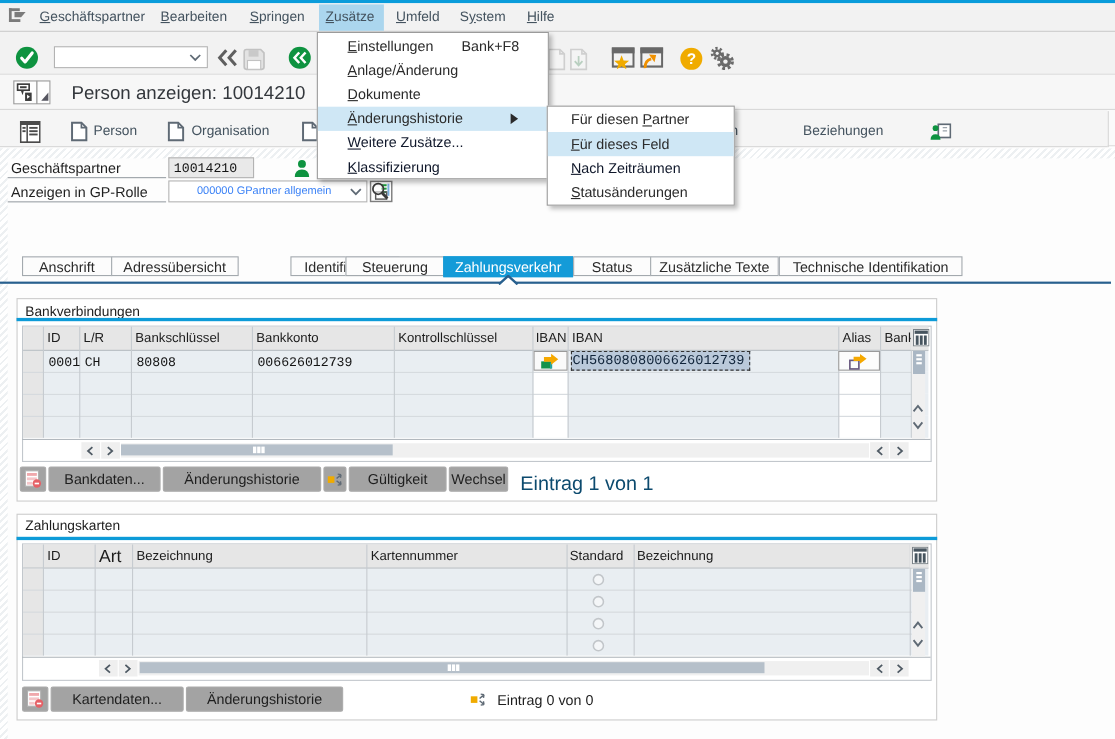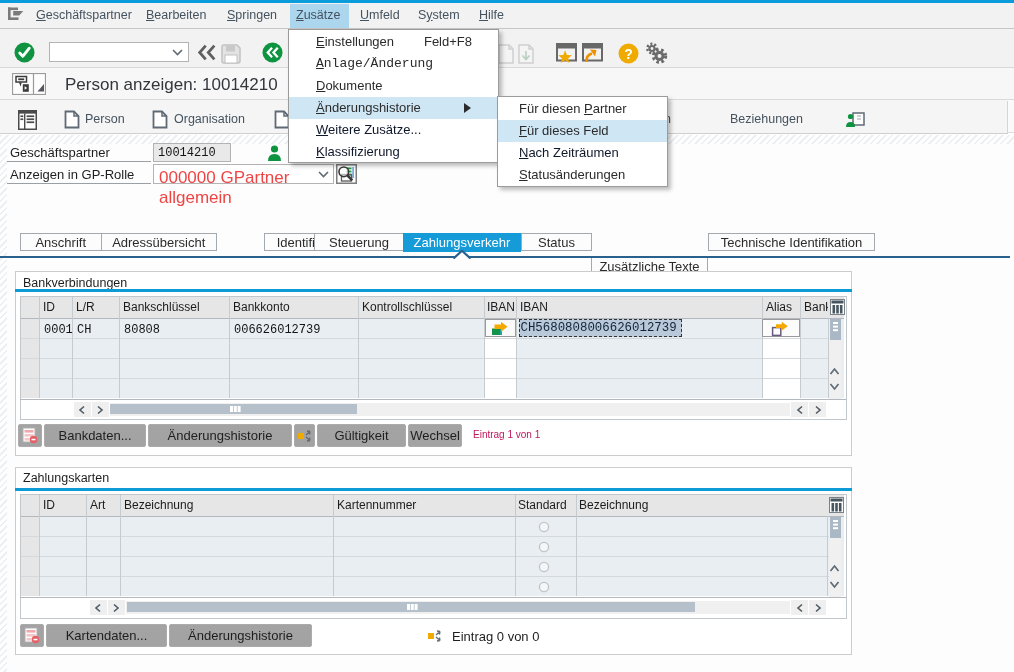"Feld+F8" span { text: Feld+F8 -> Bank+F8 }
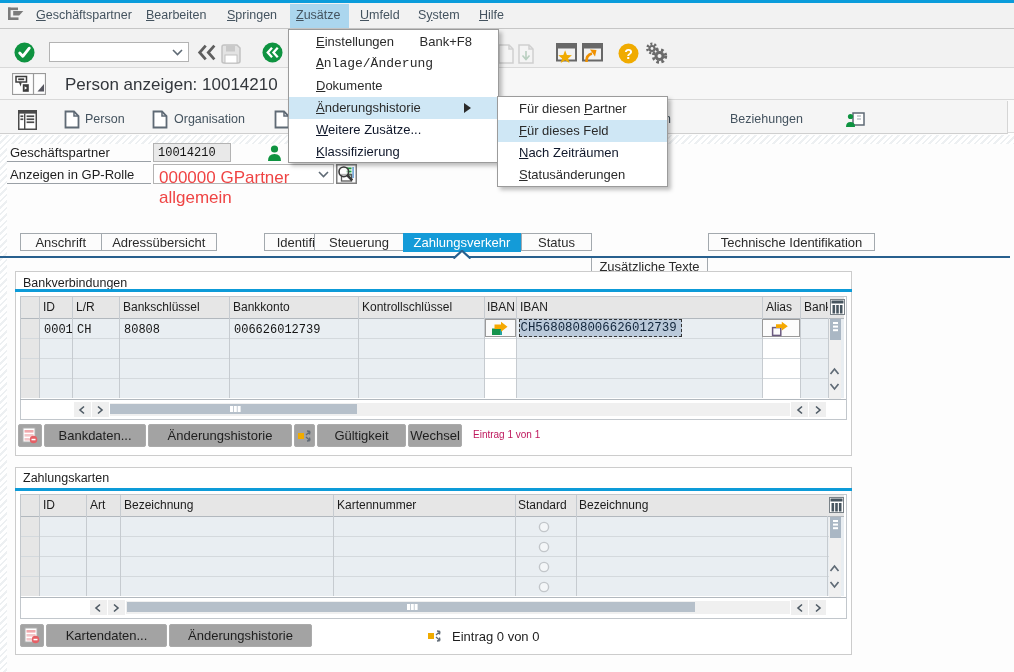"Anlage/Änderung" div.dd-item { font-family: Liberation Mono, monospace -> none }
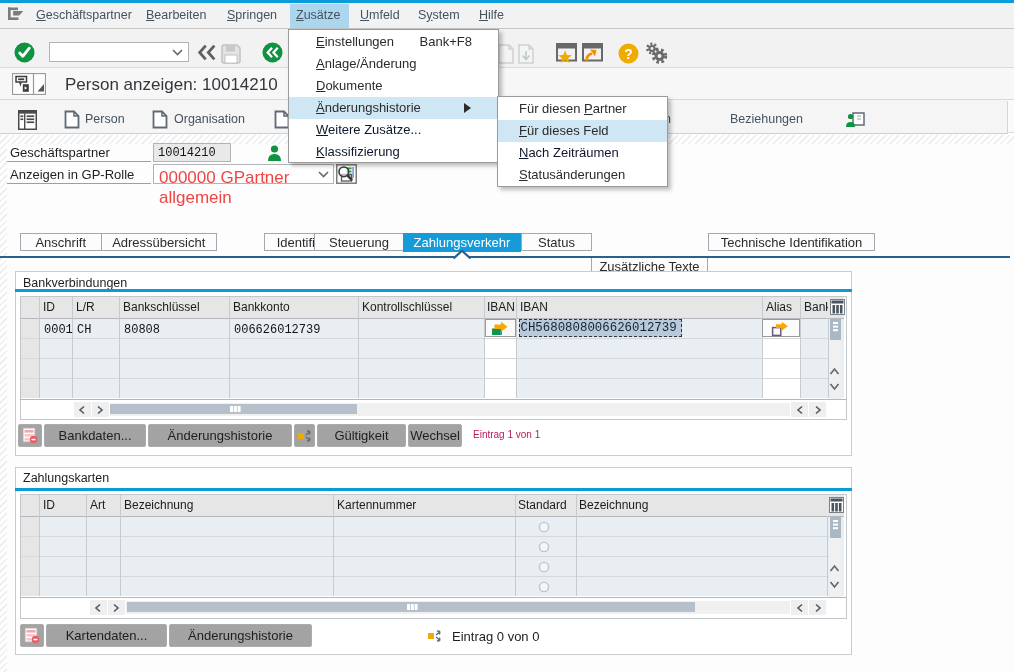"000000 GPartner allgemein" div { color: #ef4444 -> #3b82f6; font-size: 17px -> 10px; margin-left: none -> 20px }
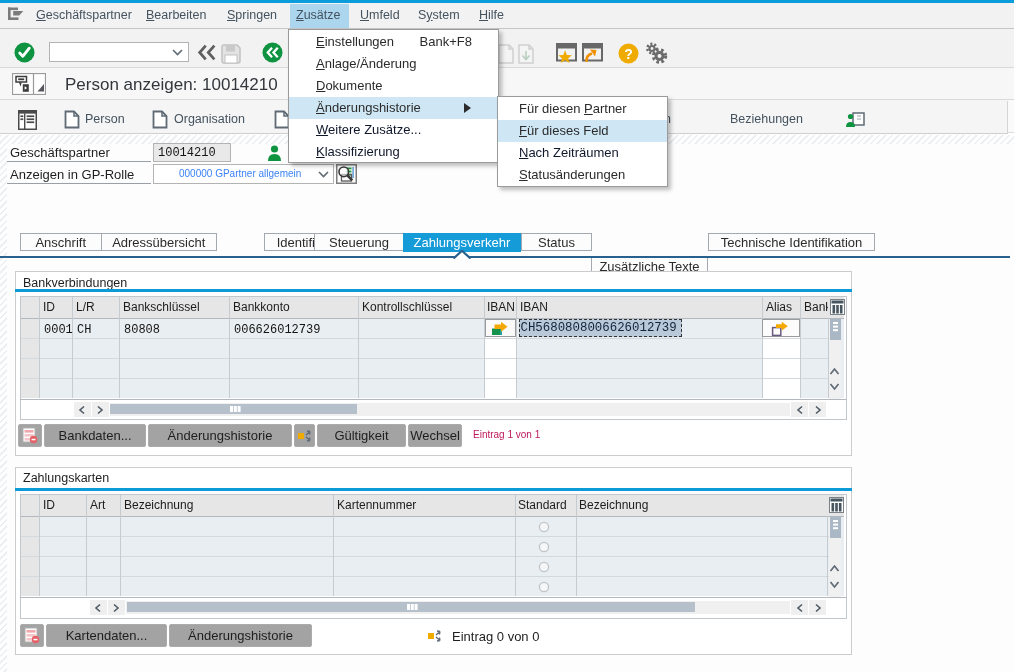"Zusätzliche Texte" div.tabu { margin-top: 24px -> none }
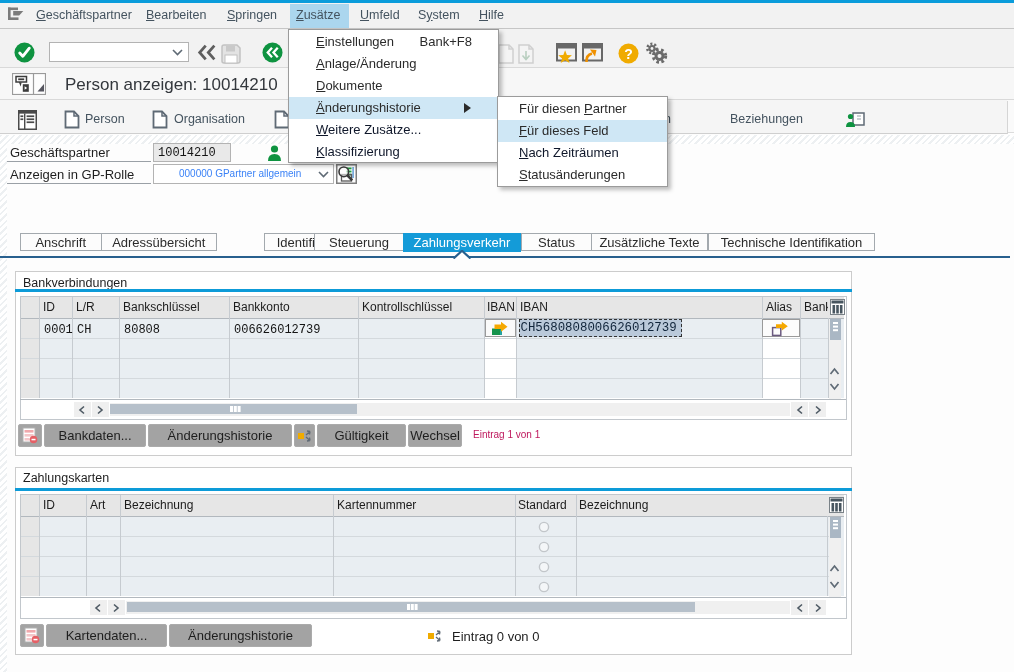"Eintrag 1 von 1" div.abs { color: #be185d -> #0c4a6e; font-size: 10px -> 18px }
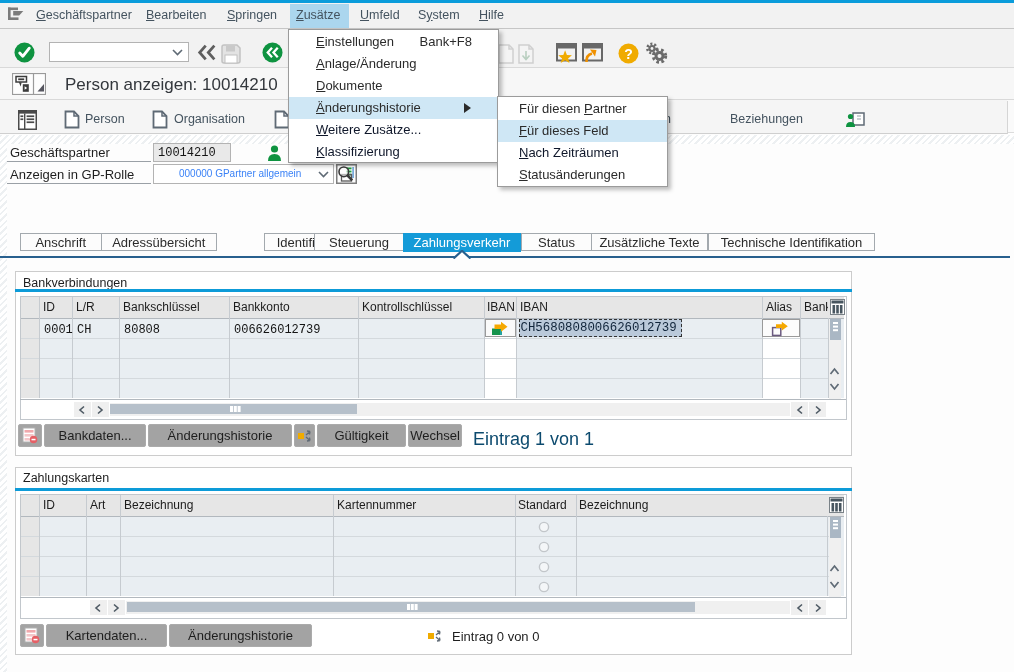"Art" div.abs { font-size: 12px -> 16px }
